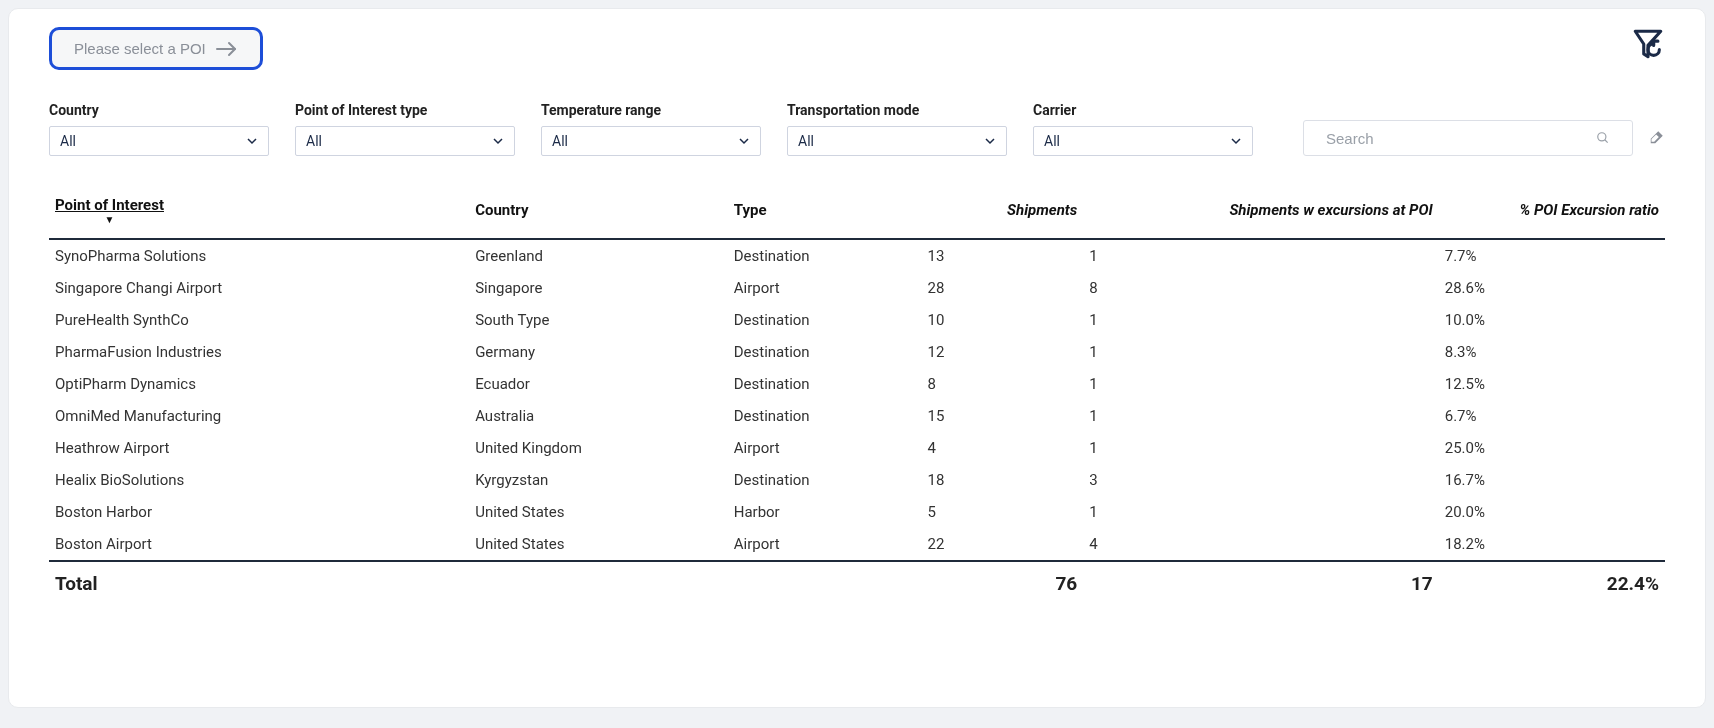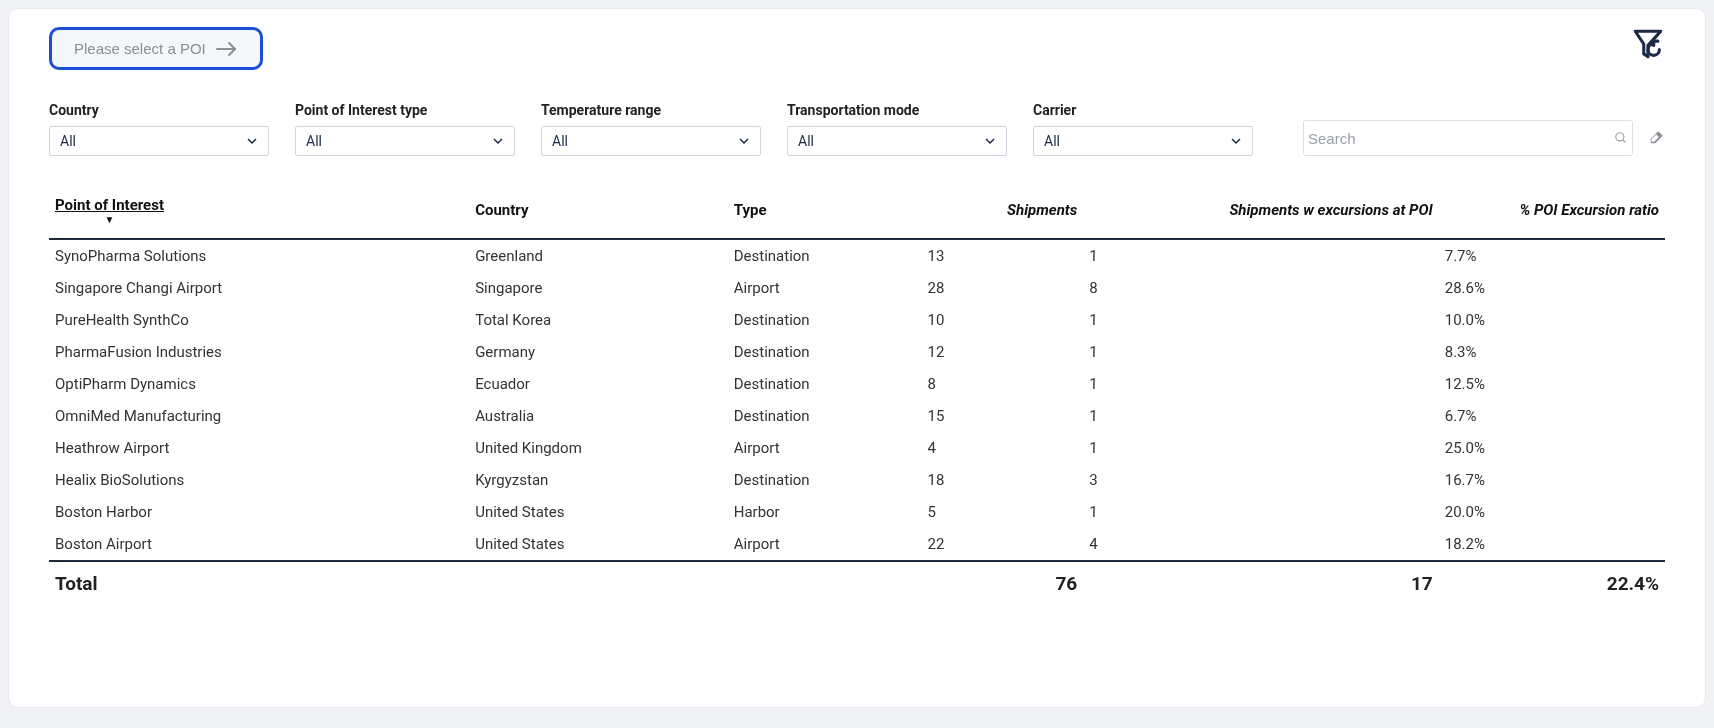"Search" .search-box { padding: 0 4px -> 0 22px }
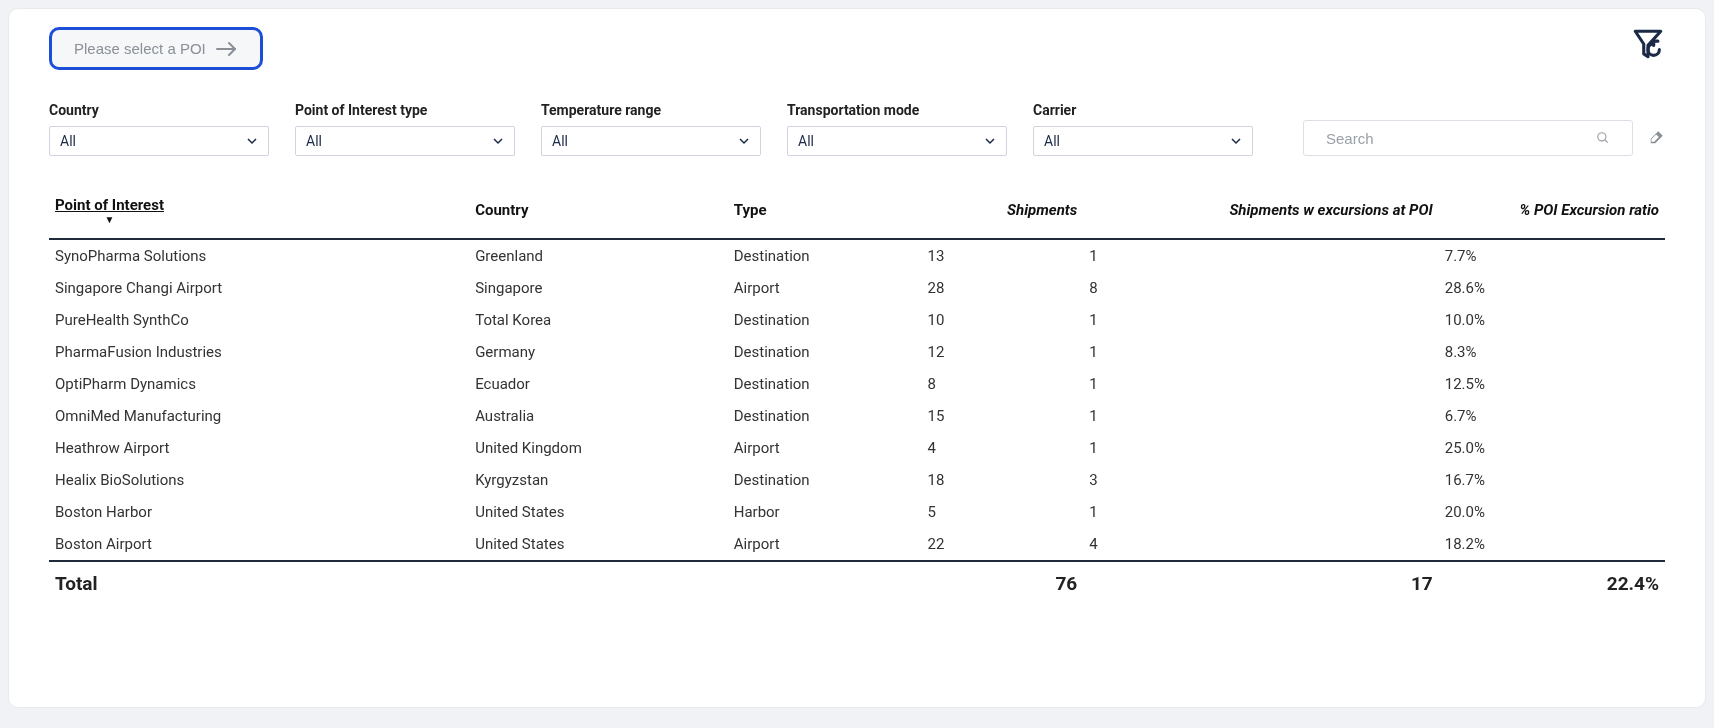"Total Korea" td { text: Total Korea -> South Type }
